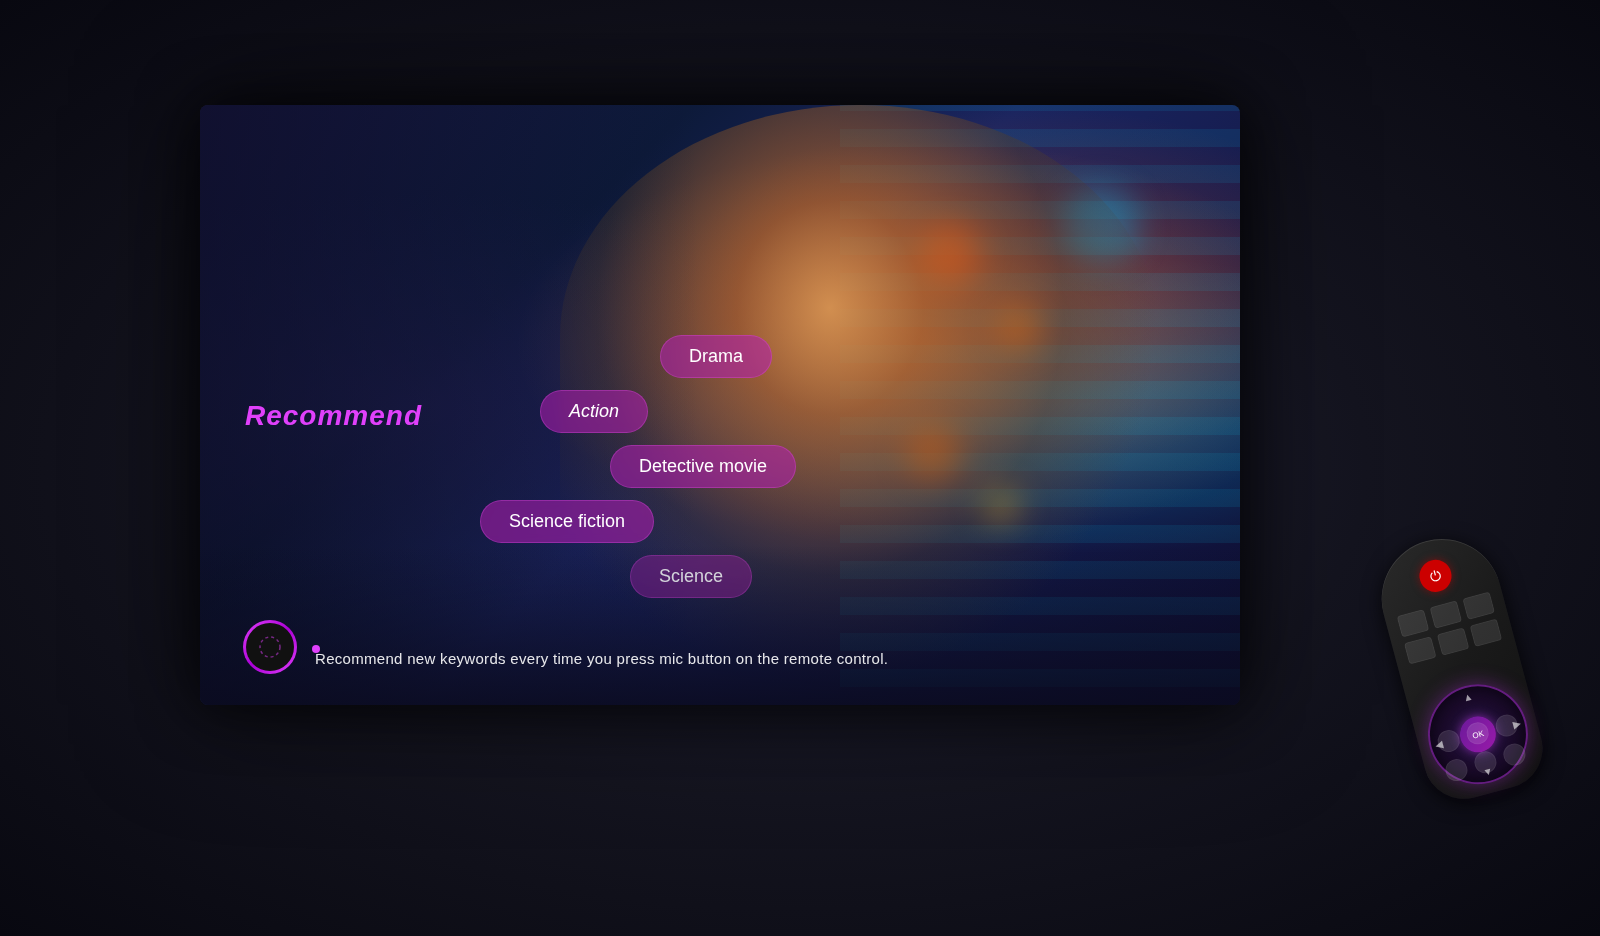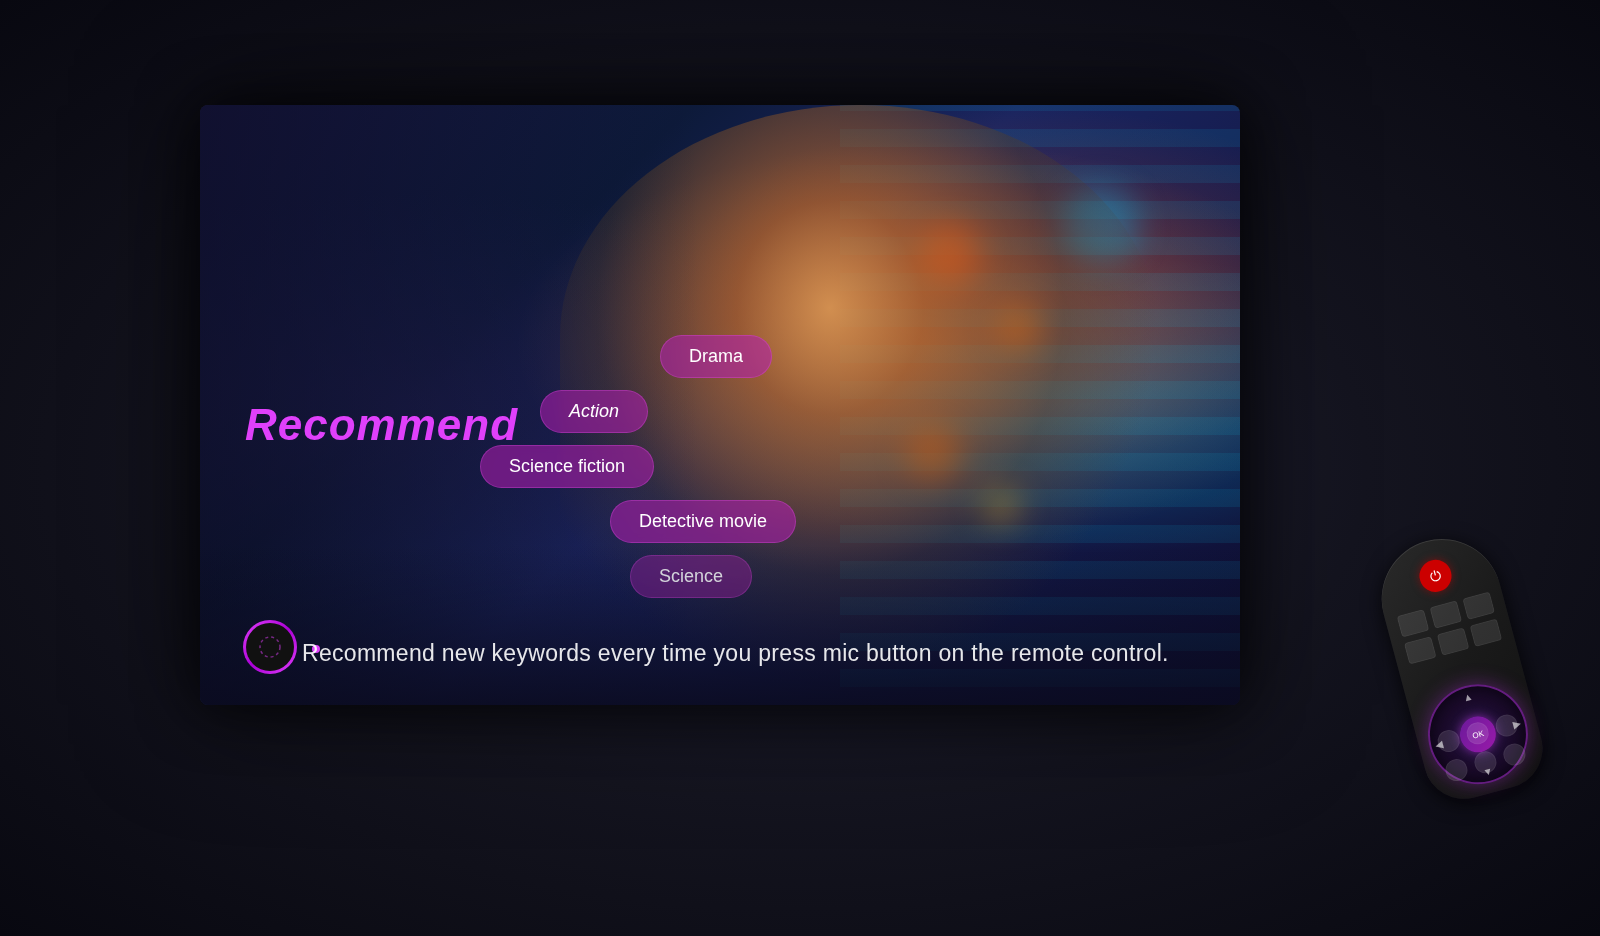"Recommend" .recommend-label { font-size: 44px -> 28px }
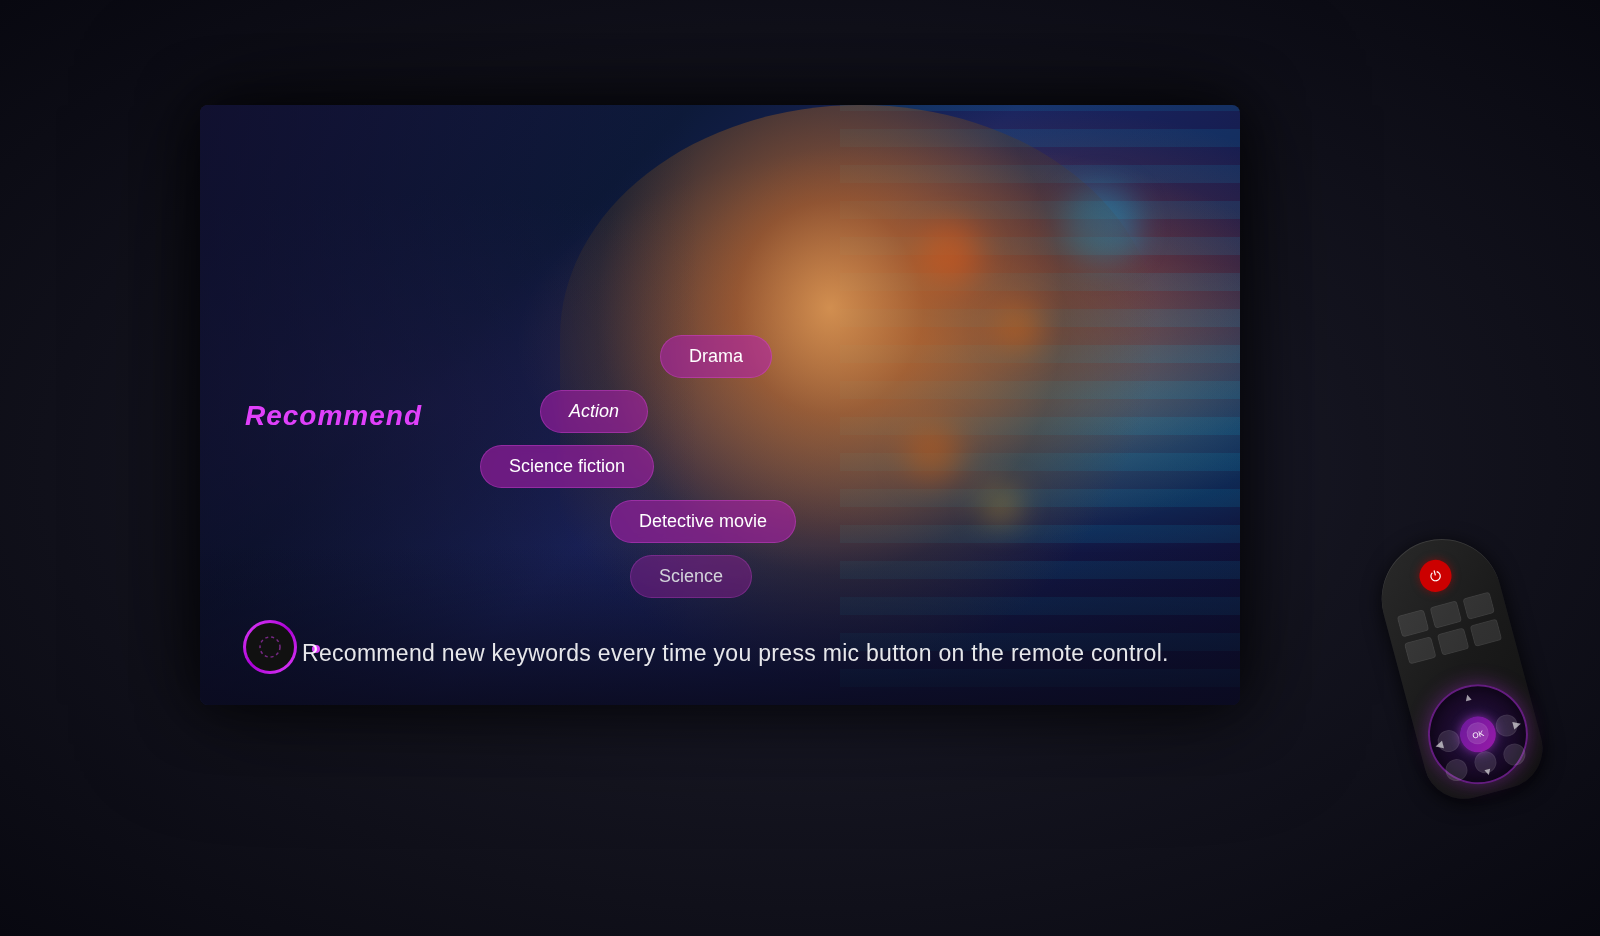"Science fiction" div.tag-row { order: before "Detective movie" -> after "Detective movie" }
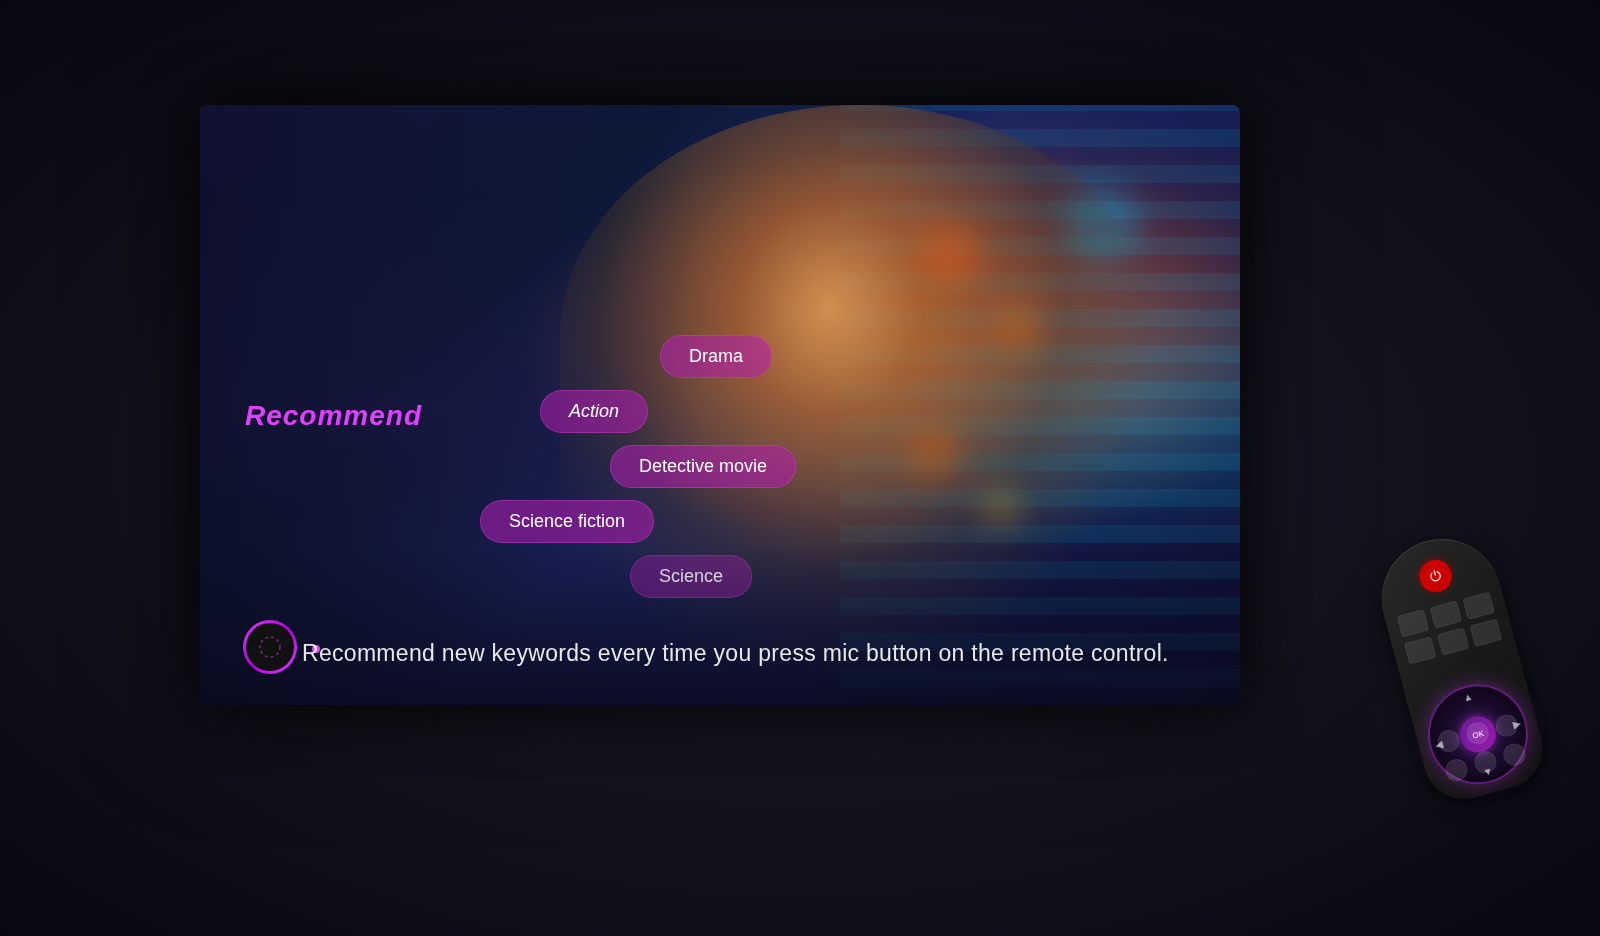"Recommend new keywords every time" .bottom-text { font-size: 23px -> 15px; left: 102px -> 115px }
